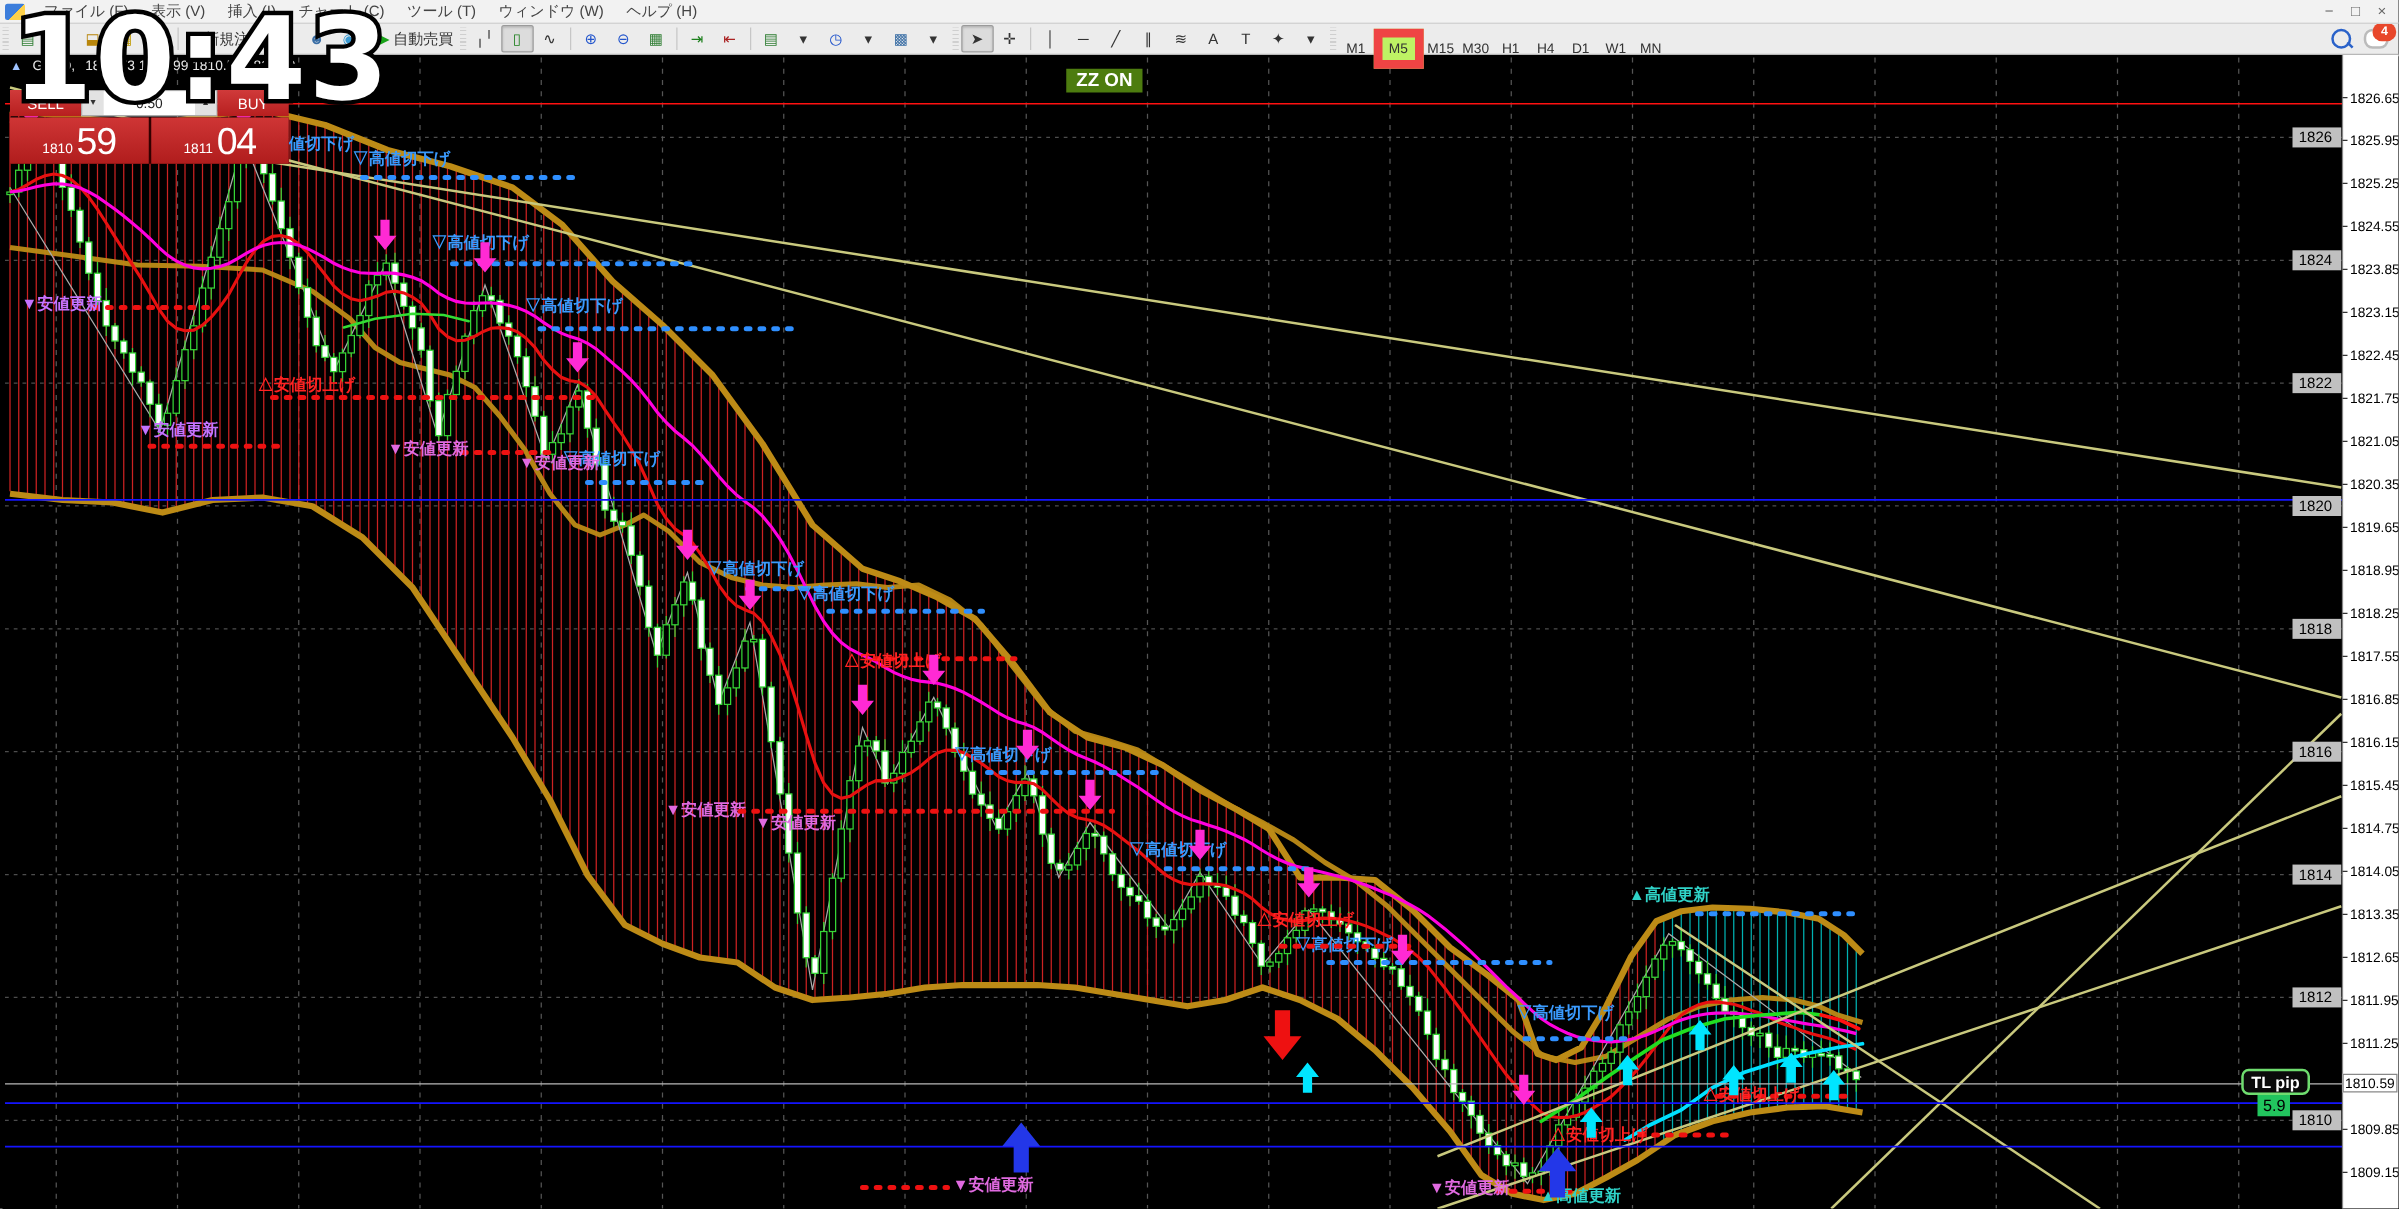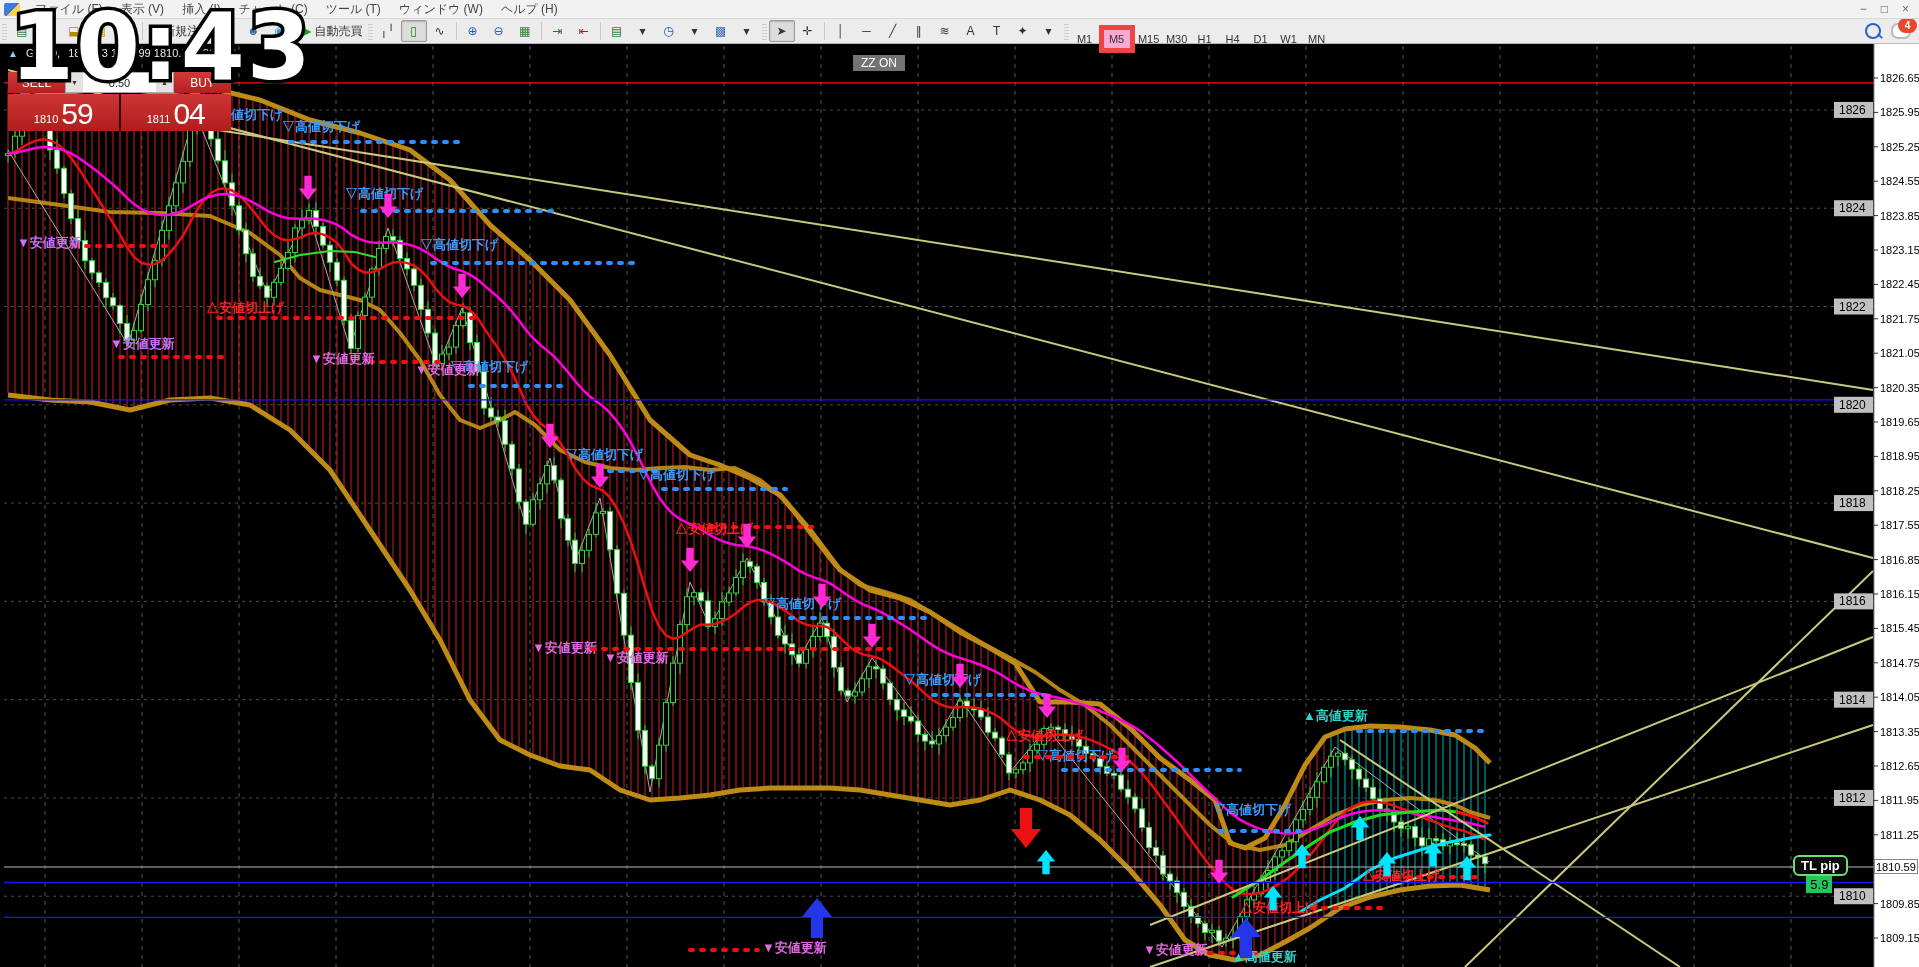"M5" .tf-btn.active { background: #f9a8d4 -> #bef264; border: 5px solid #ef4444 -> 7px solid #ef4444 }
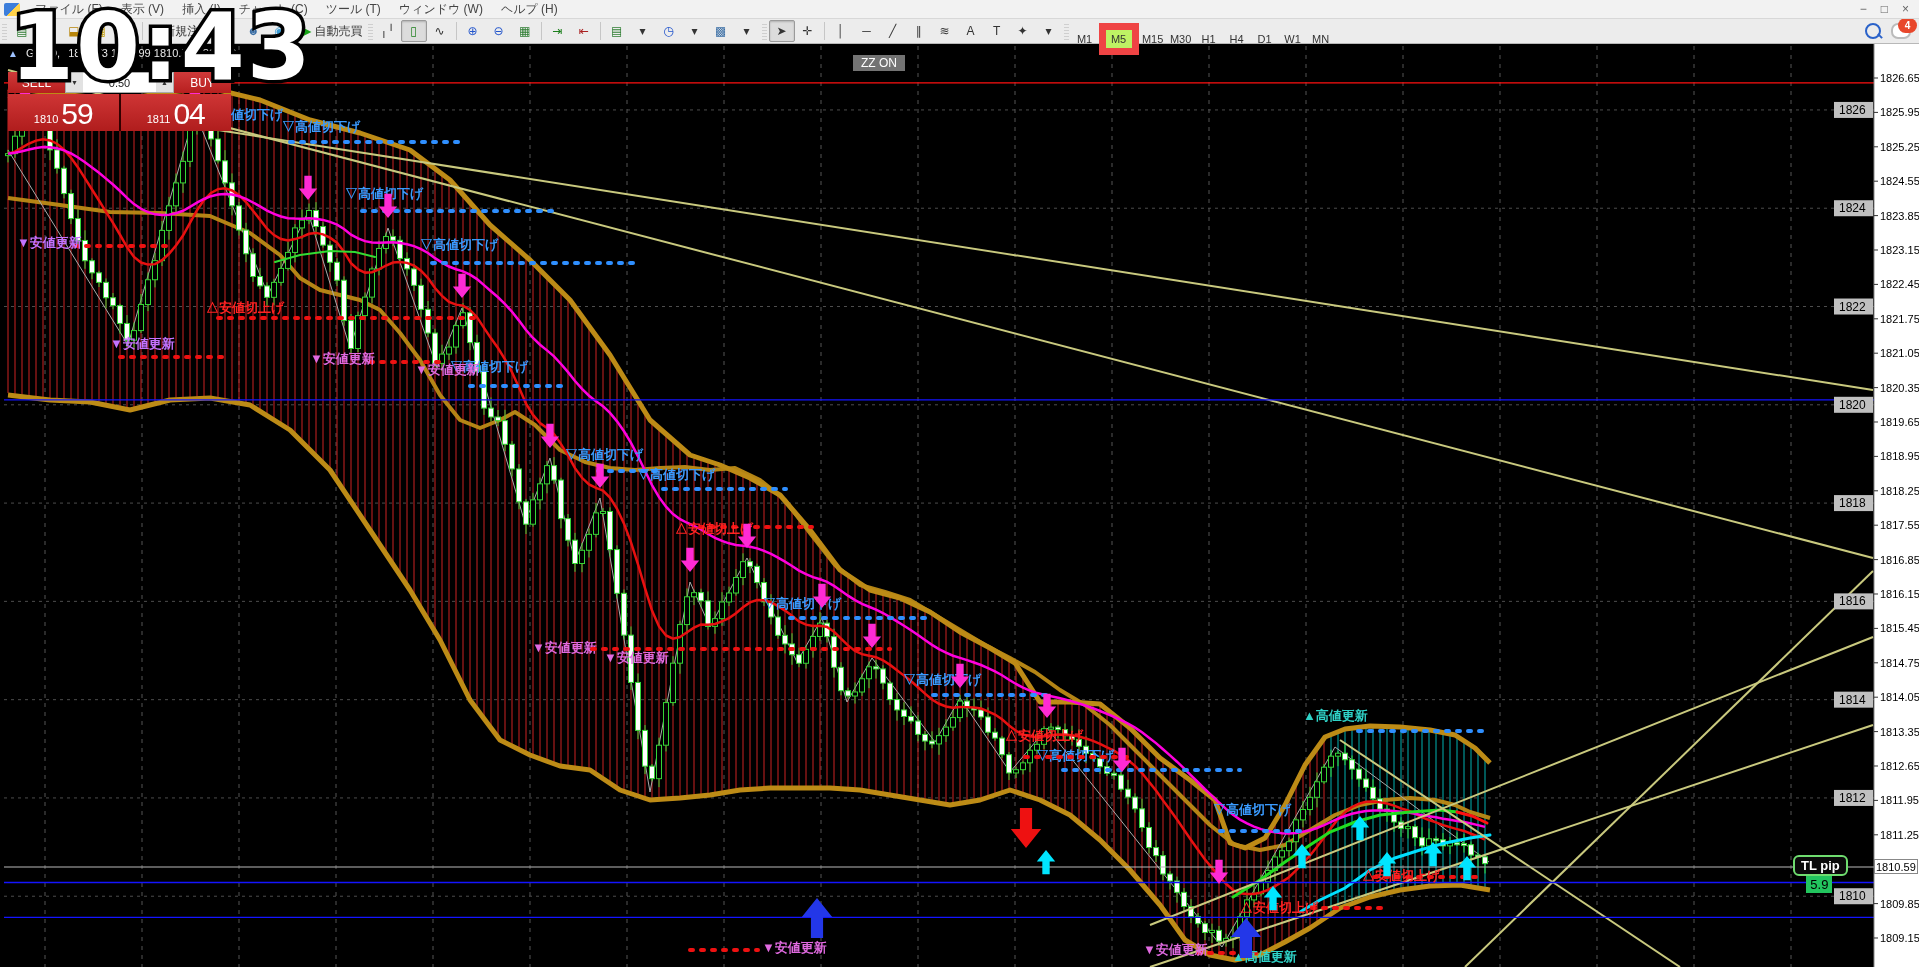"ZZ ON" #zzbadge { background: #737373 -> #4d7c0f; font-size: 12px -> 15px; font-weight: normal -> bold }
